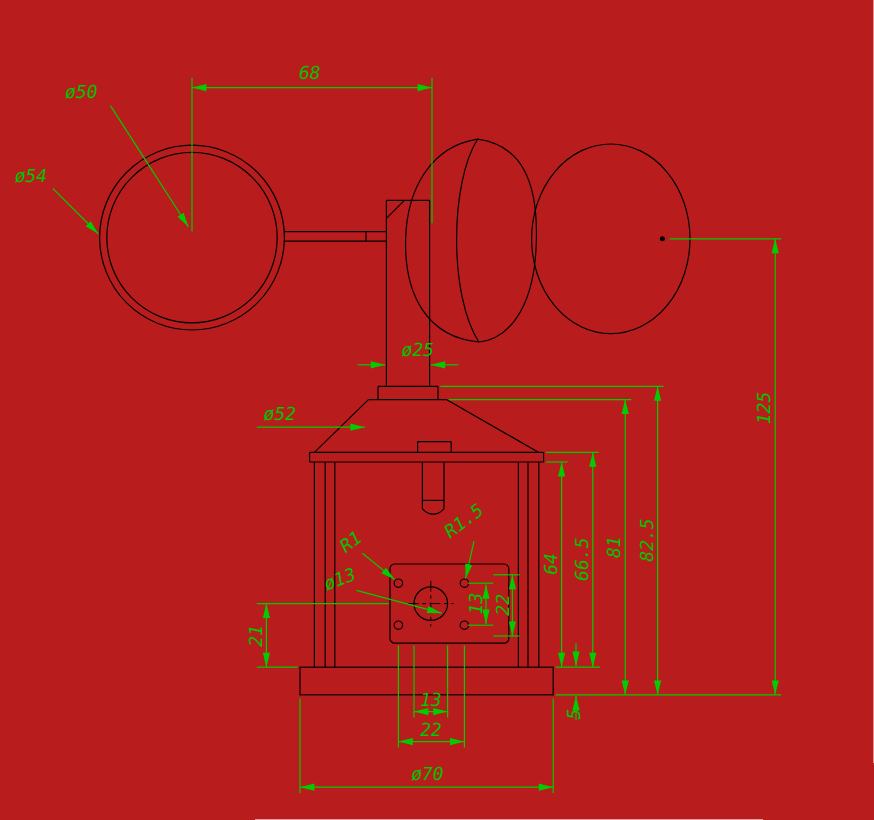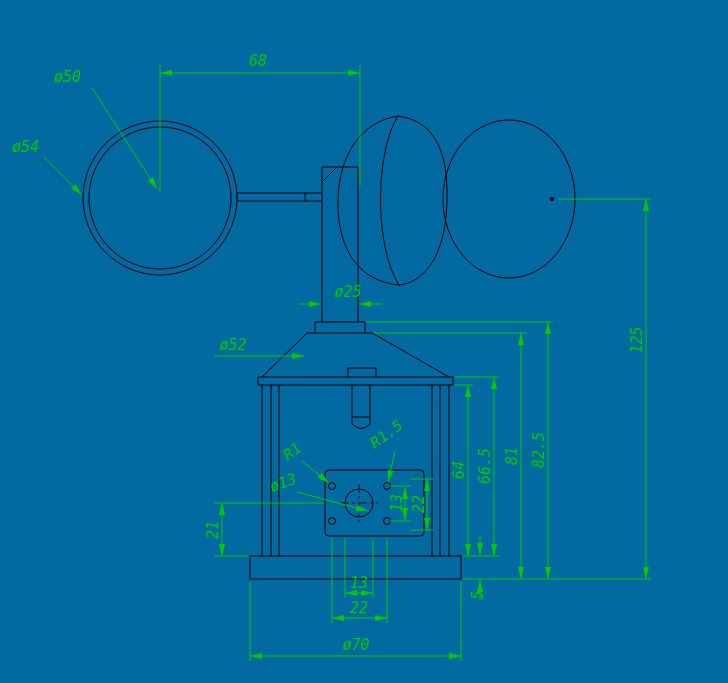"68" .canvas { background: #0369a1 -> #b91c1c }
